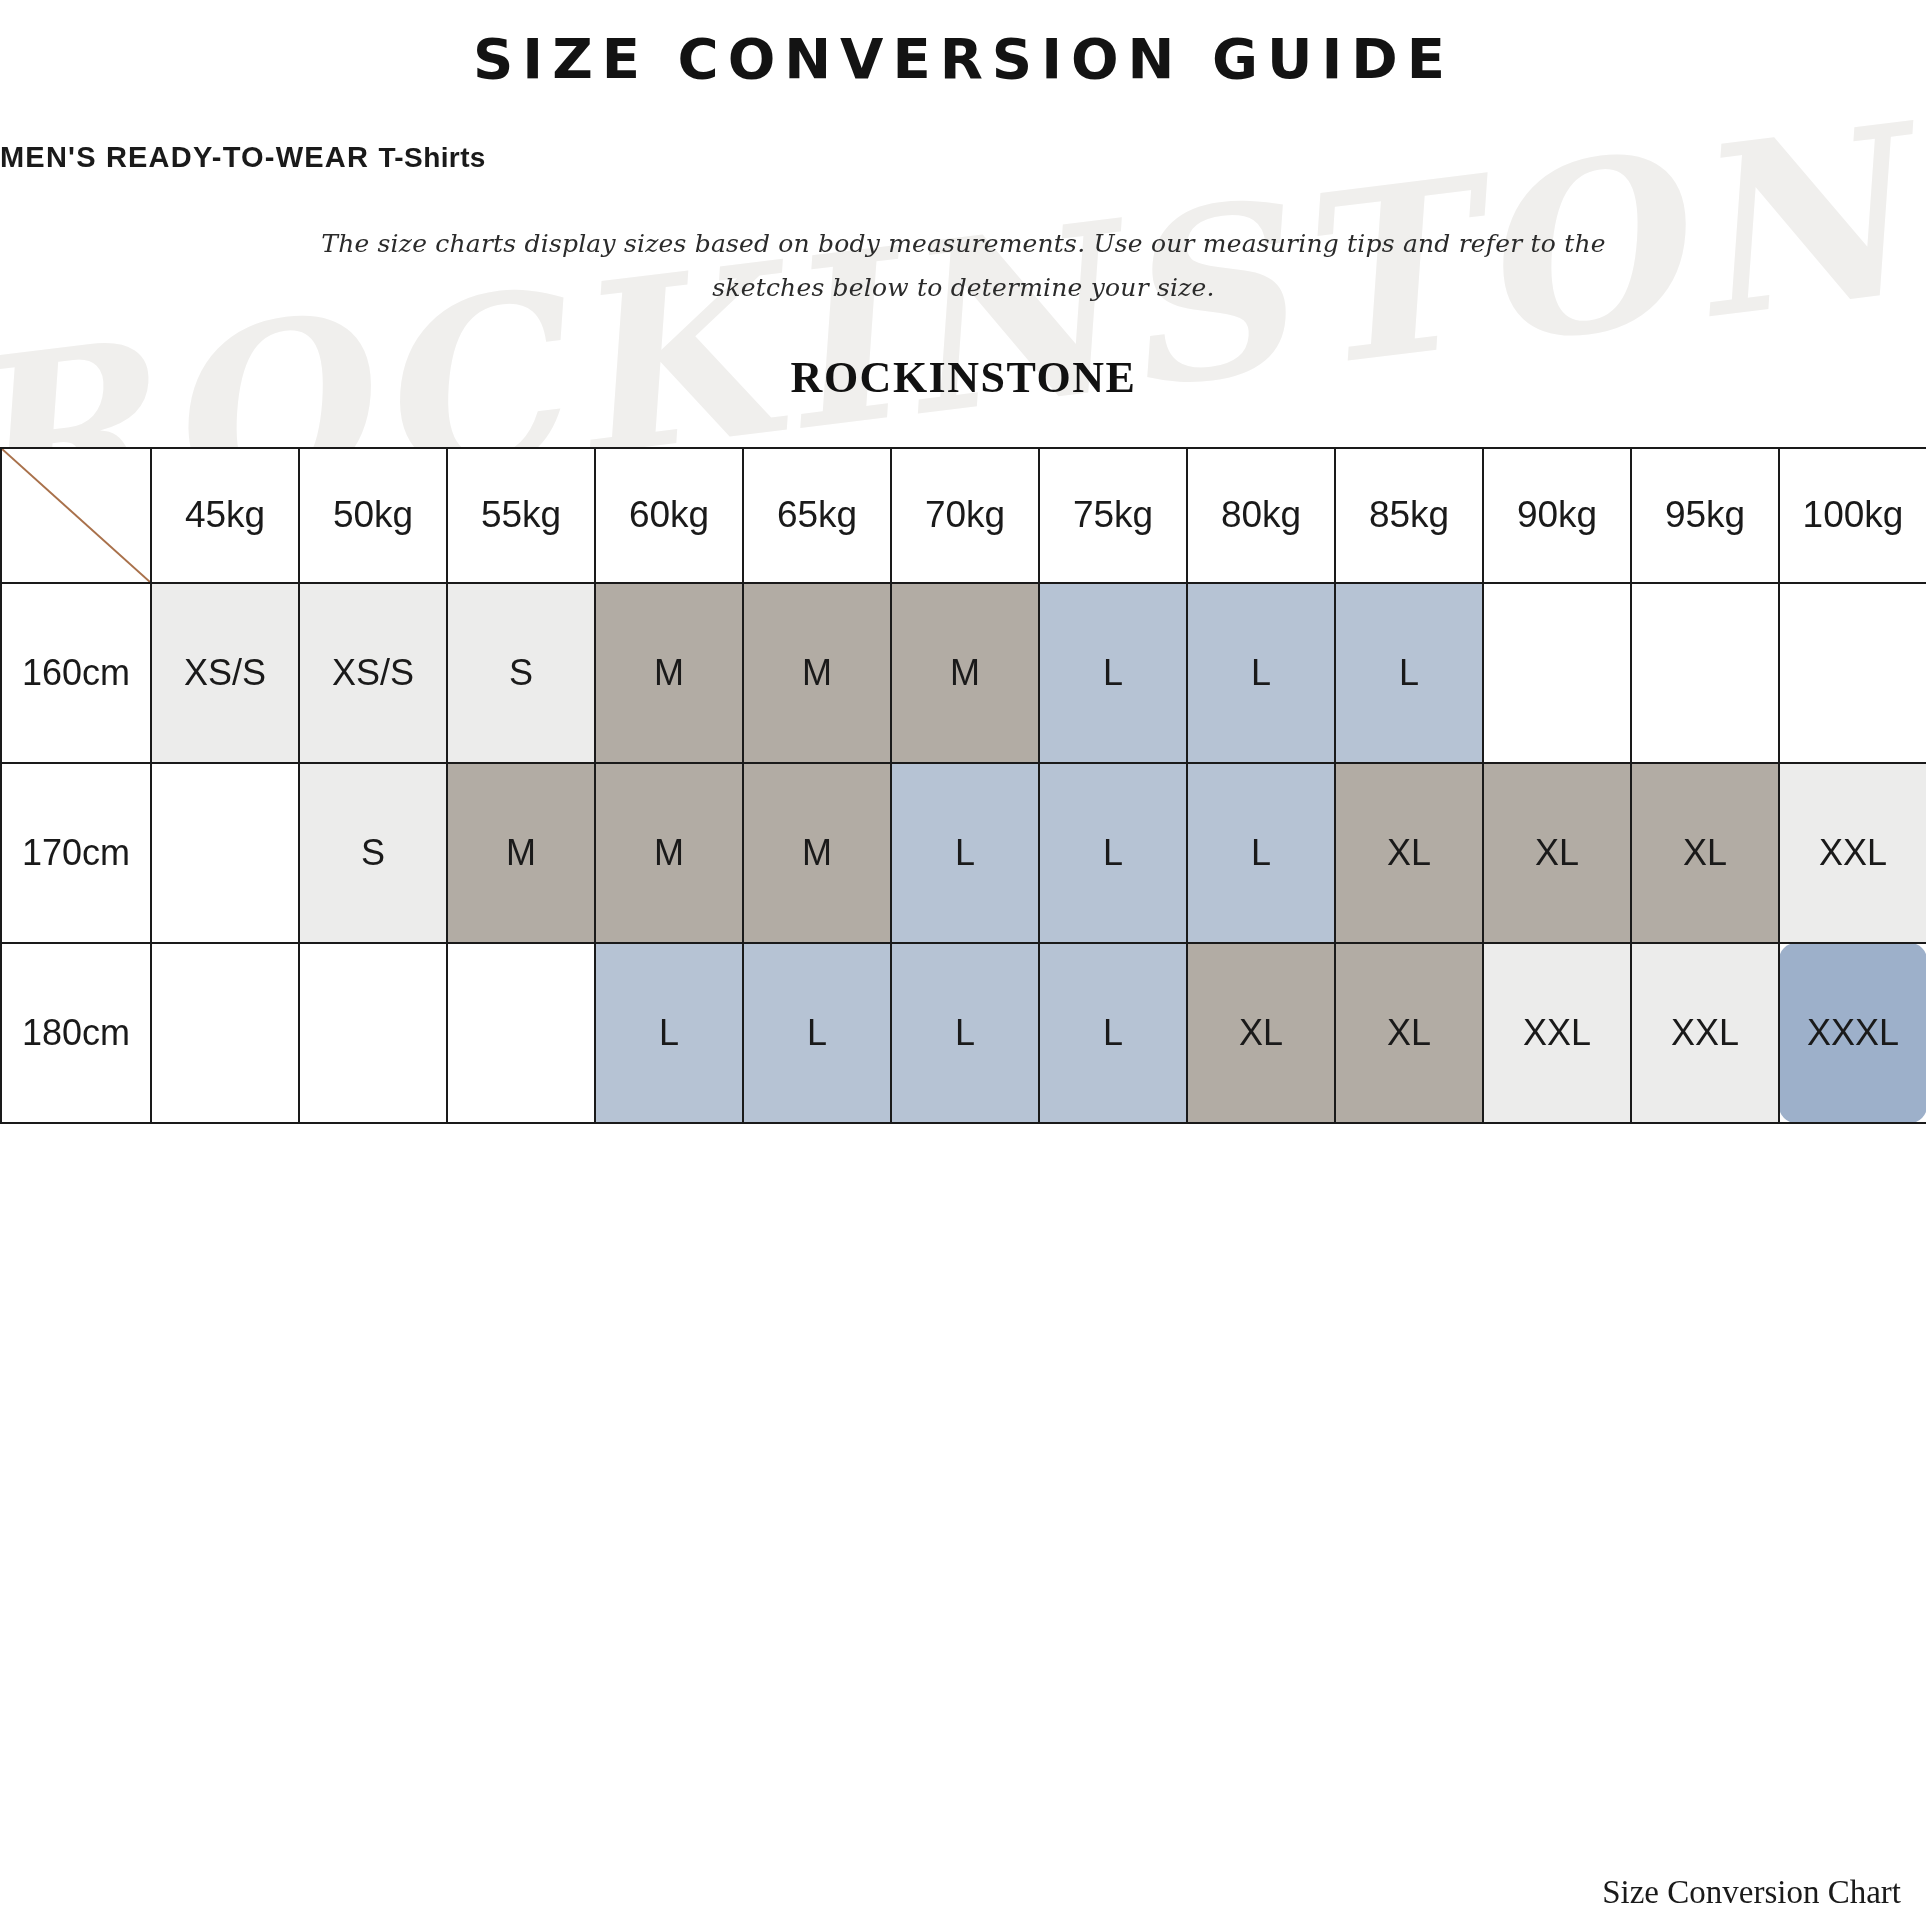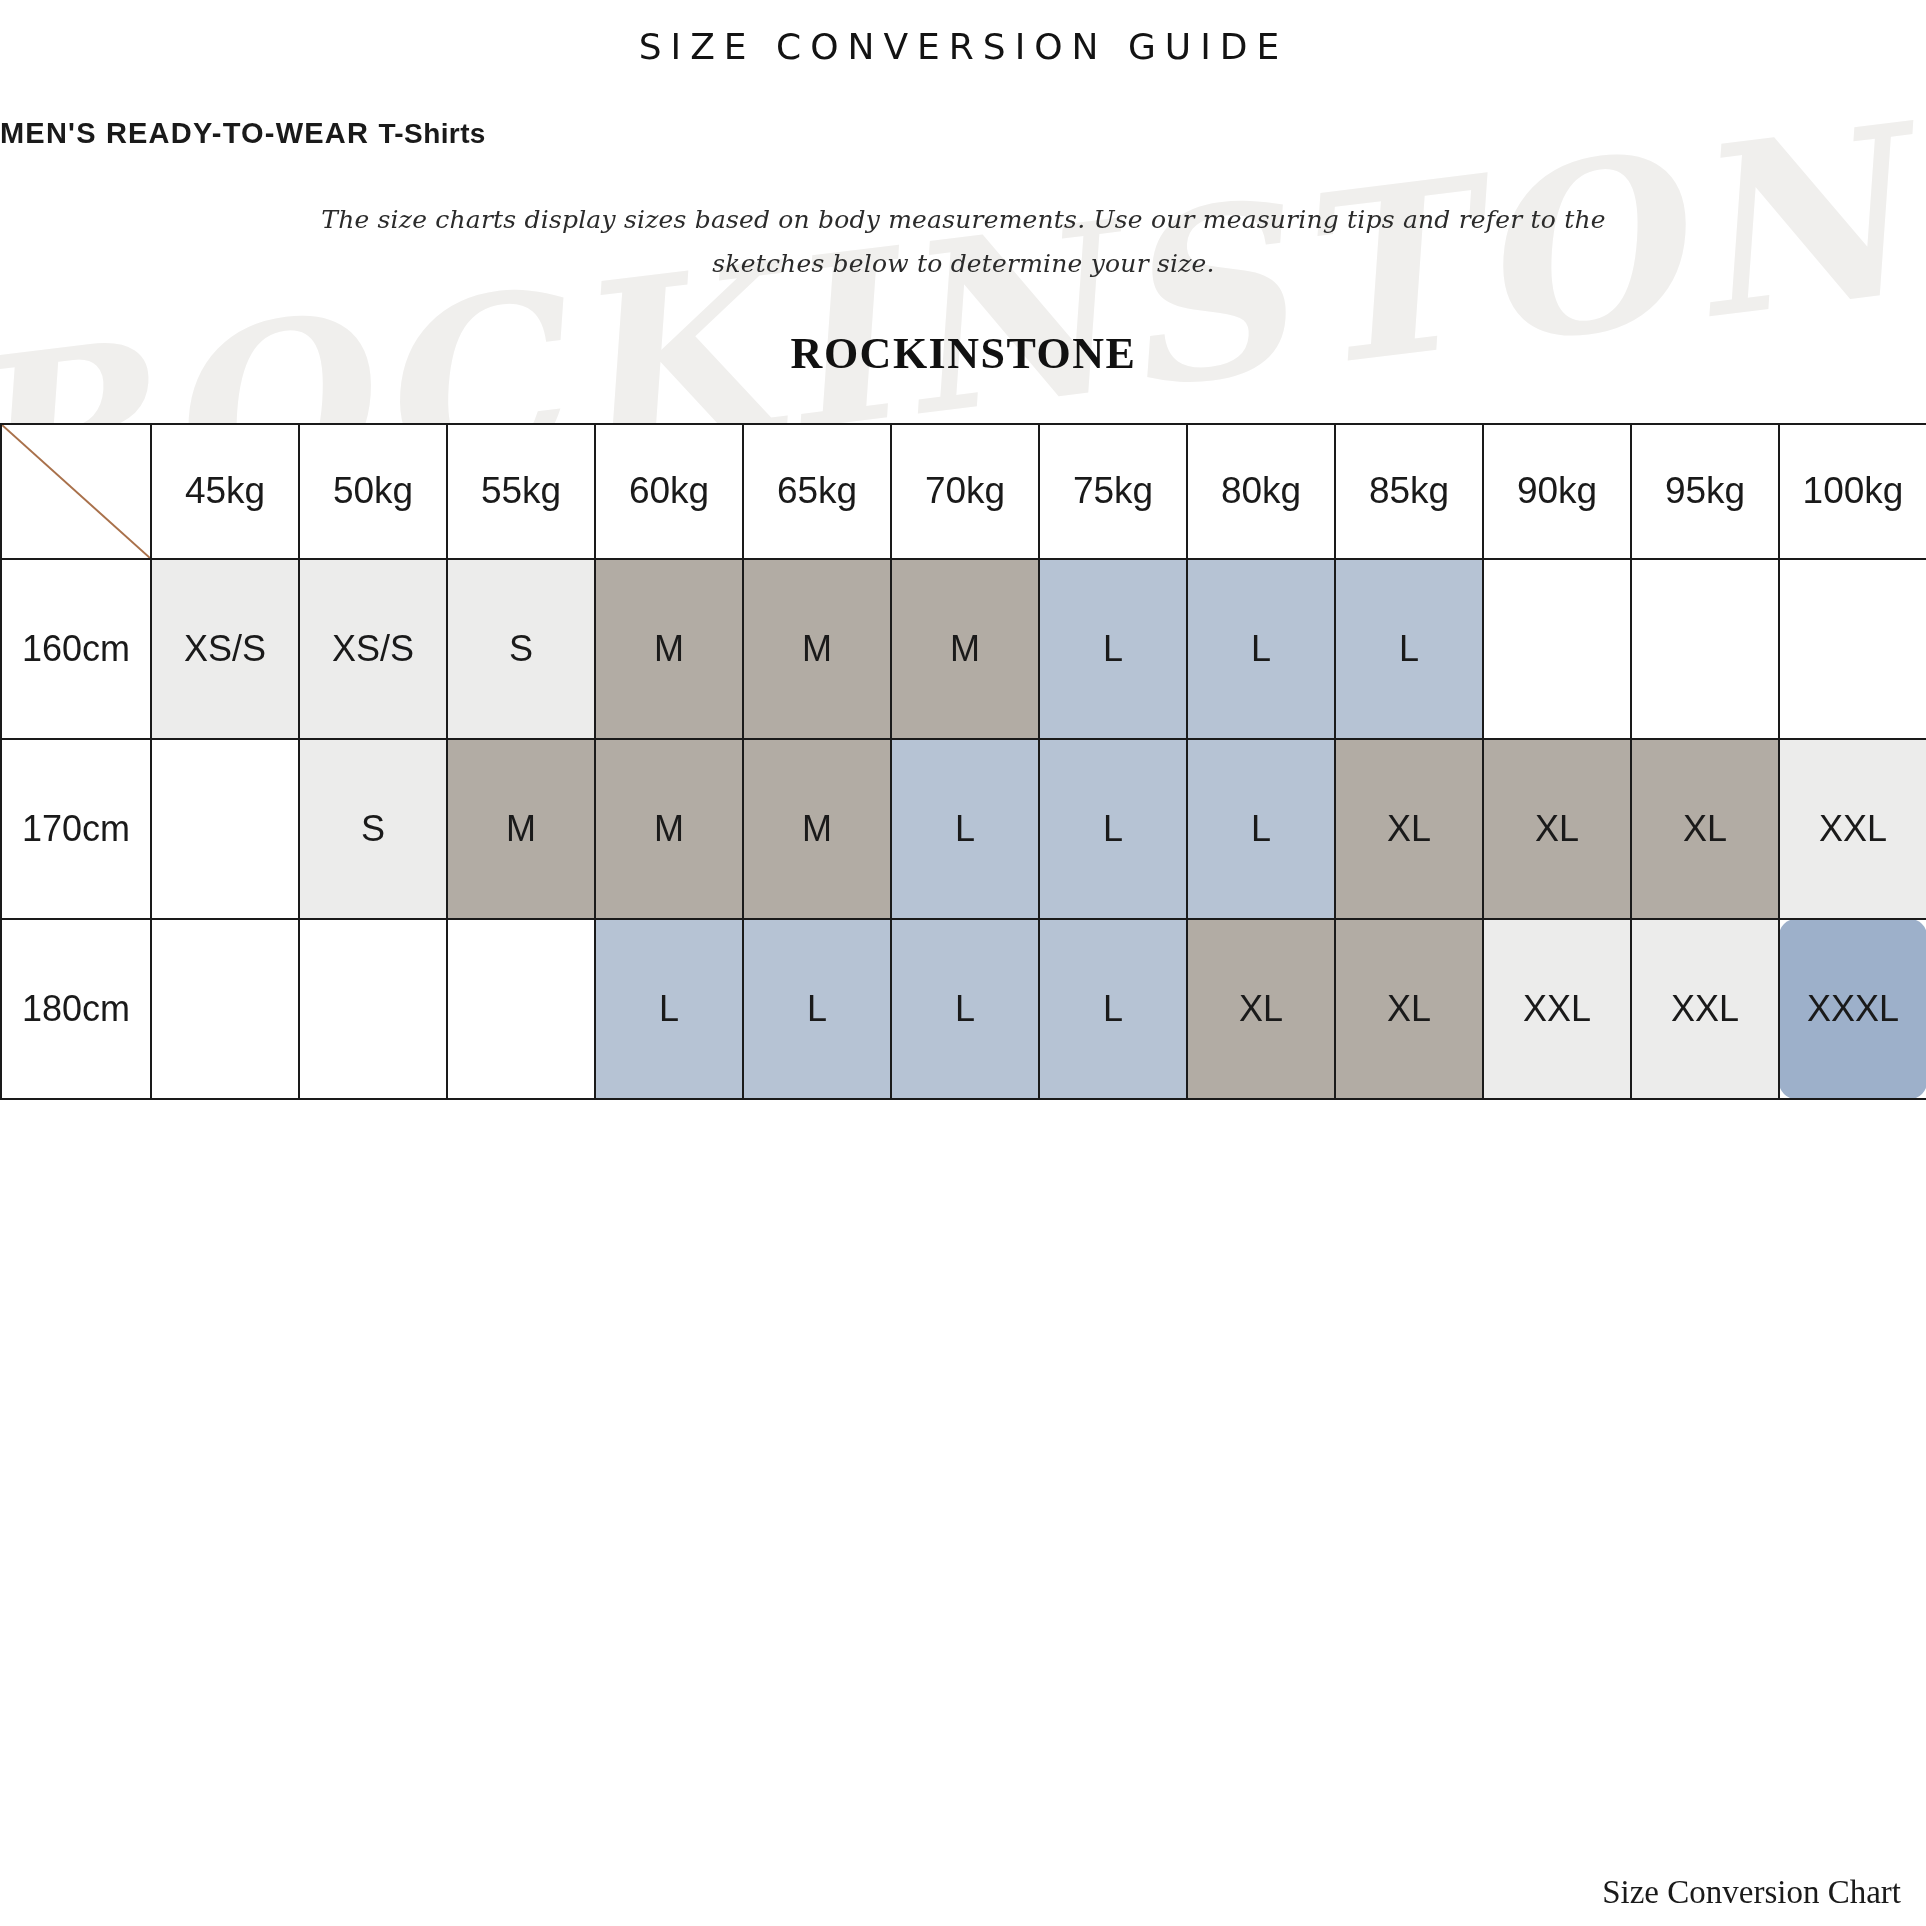"SIZE CONVERSION GUIDE" .title { font-size: 36px -> 56px; font-weight: 400 -> 700 }
